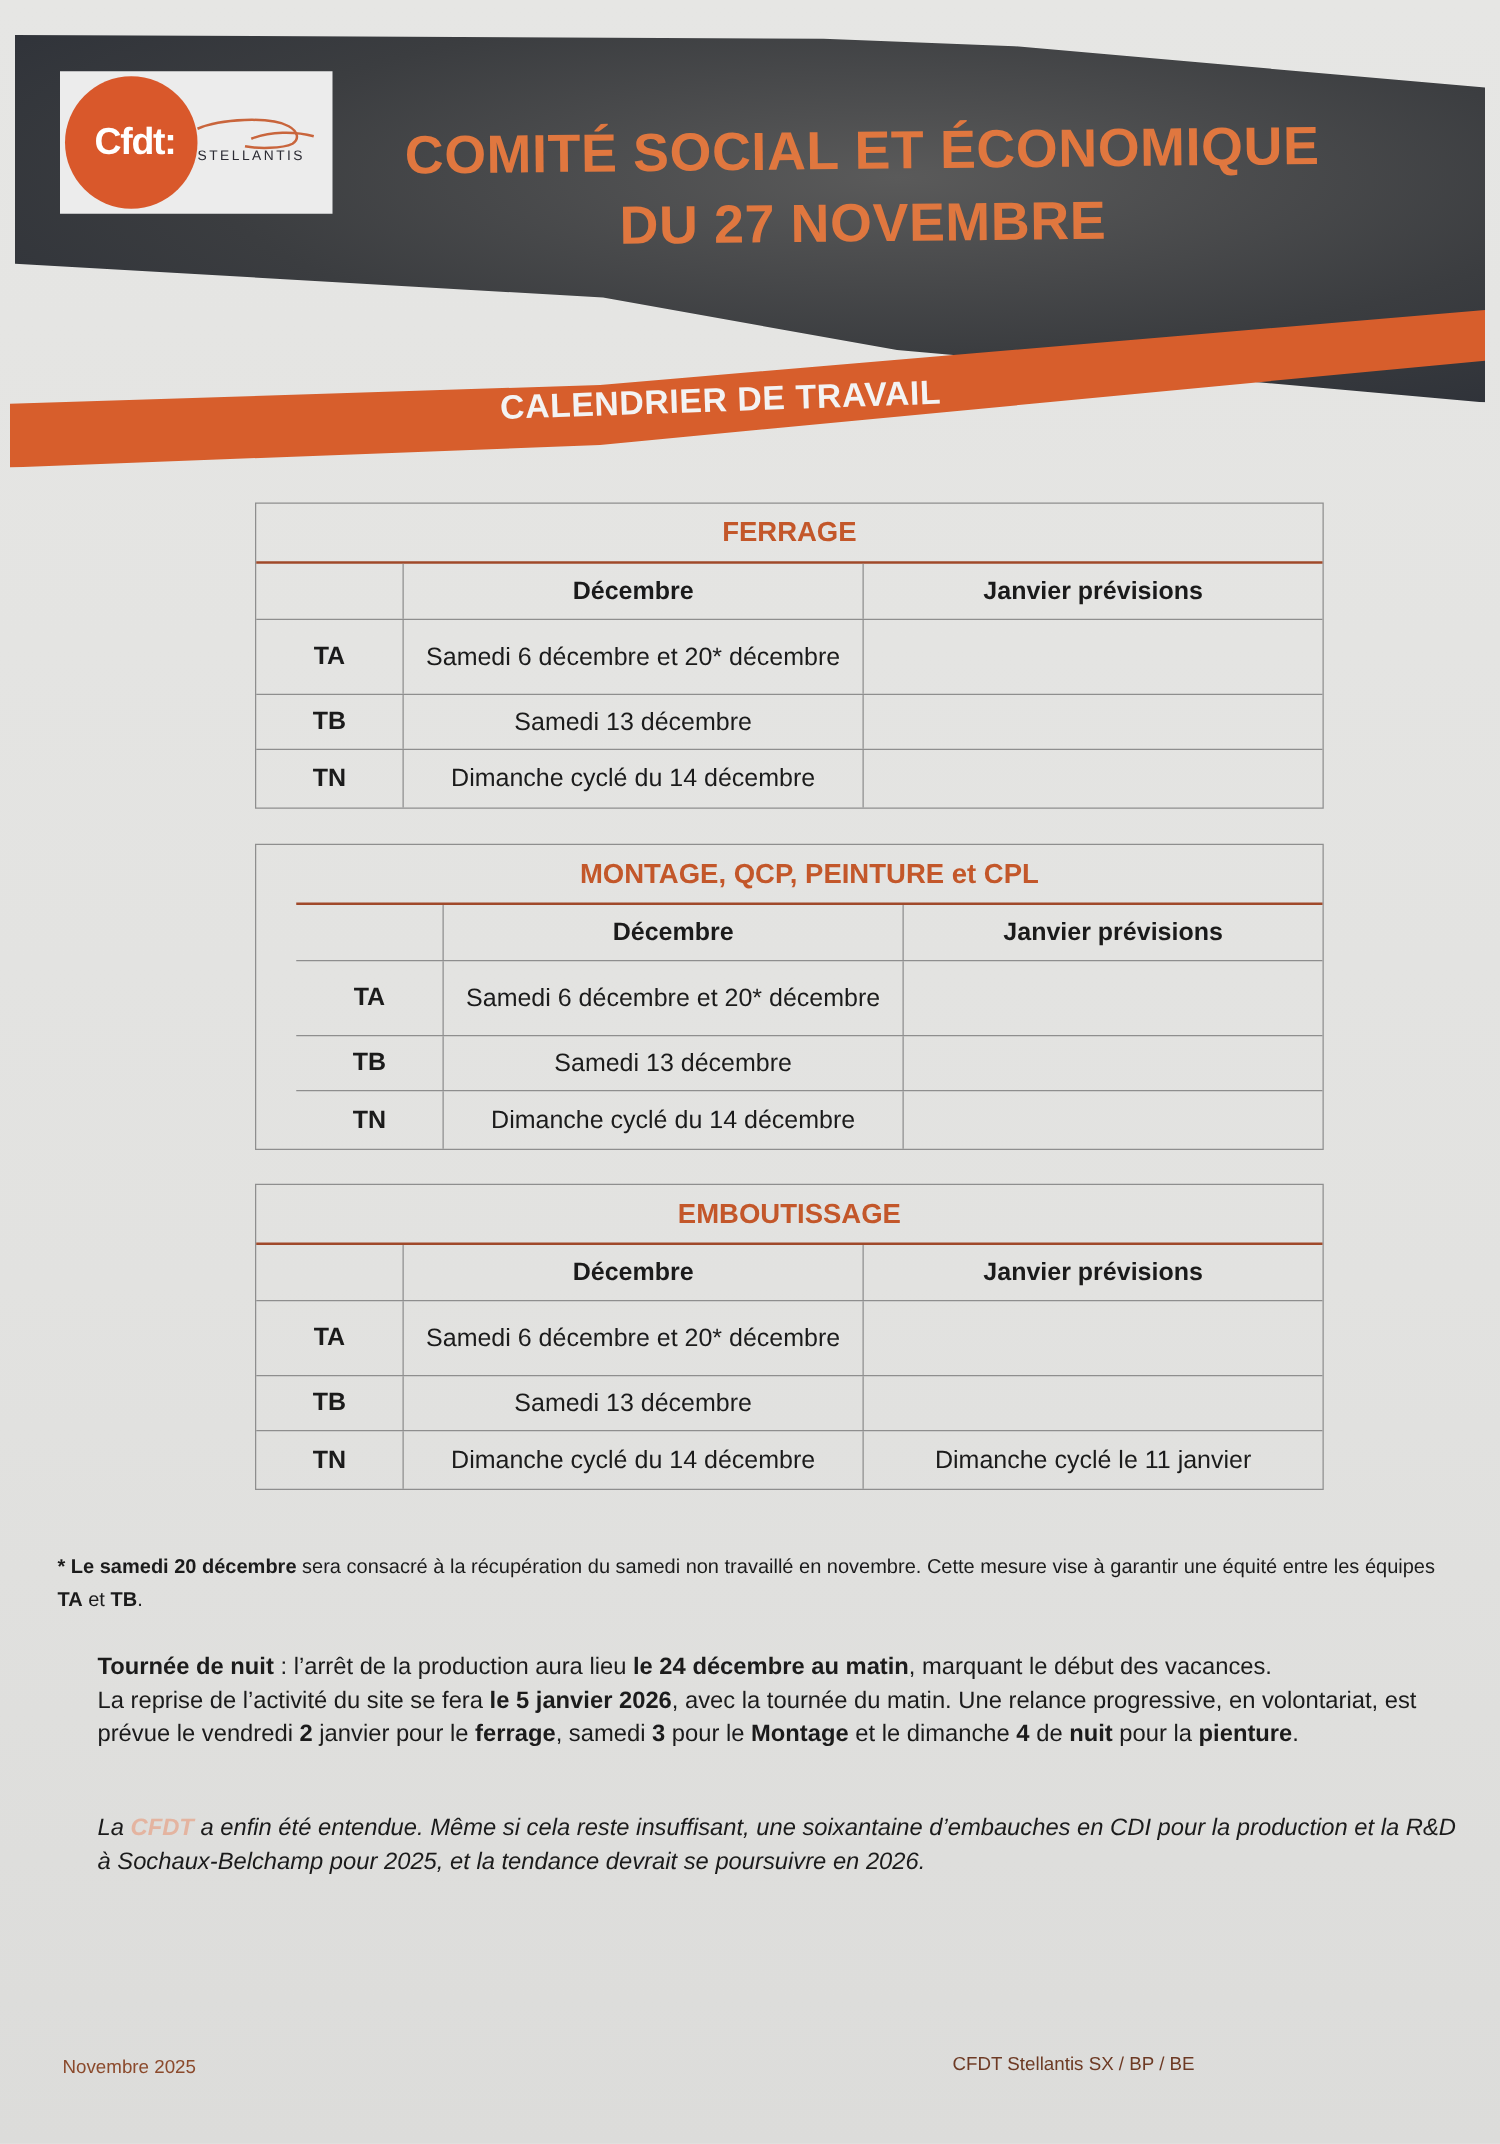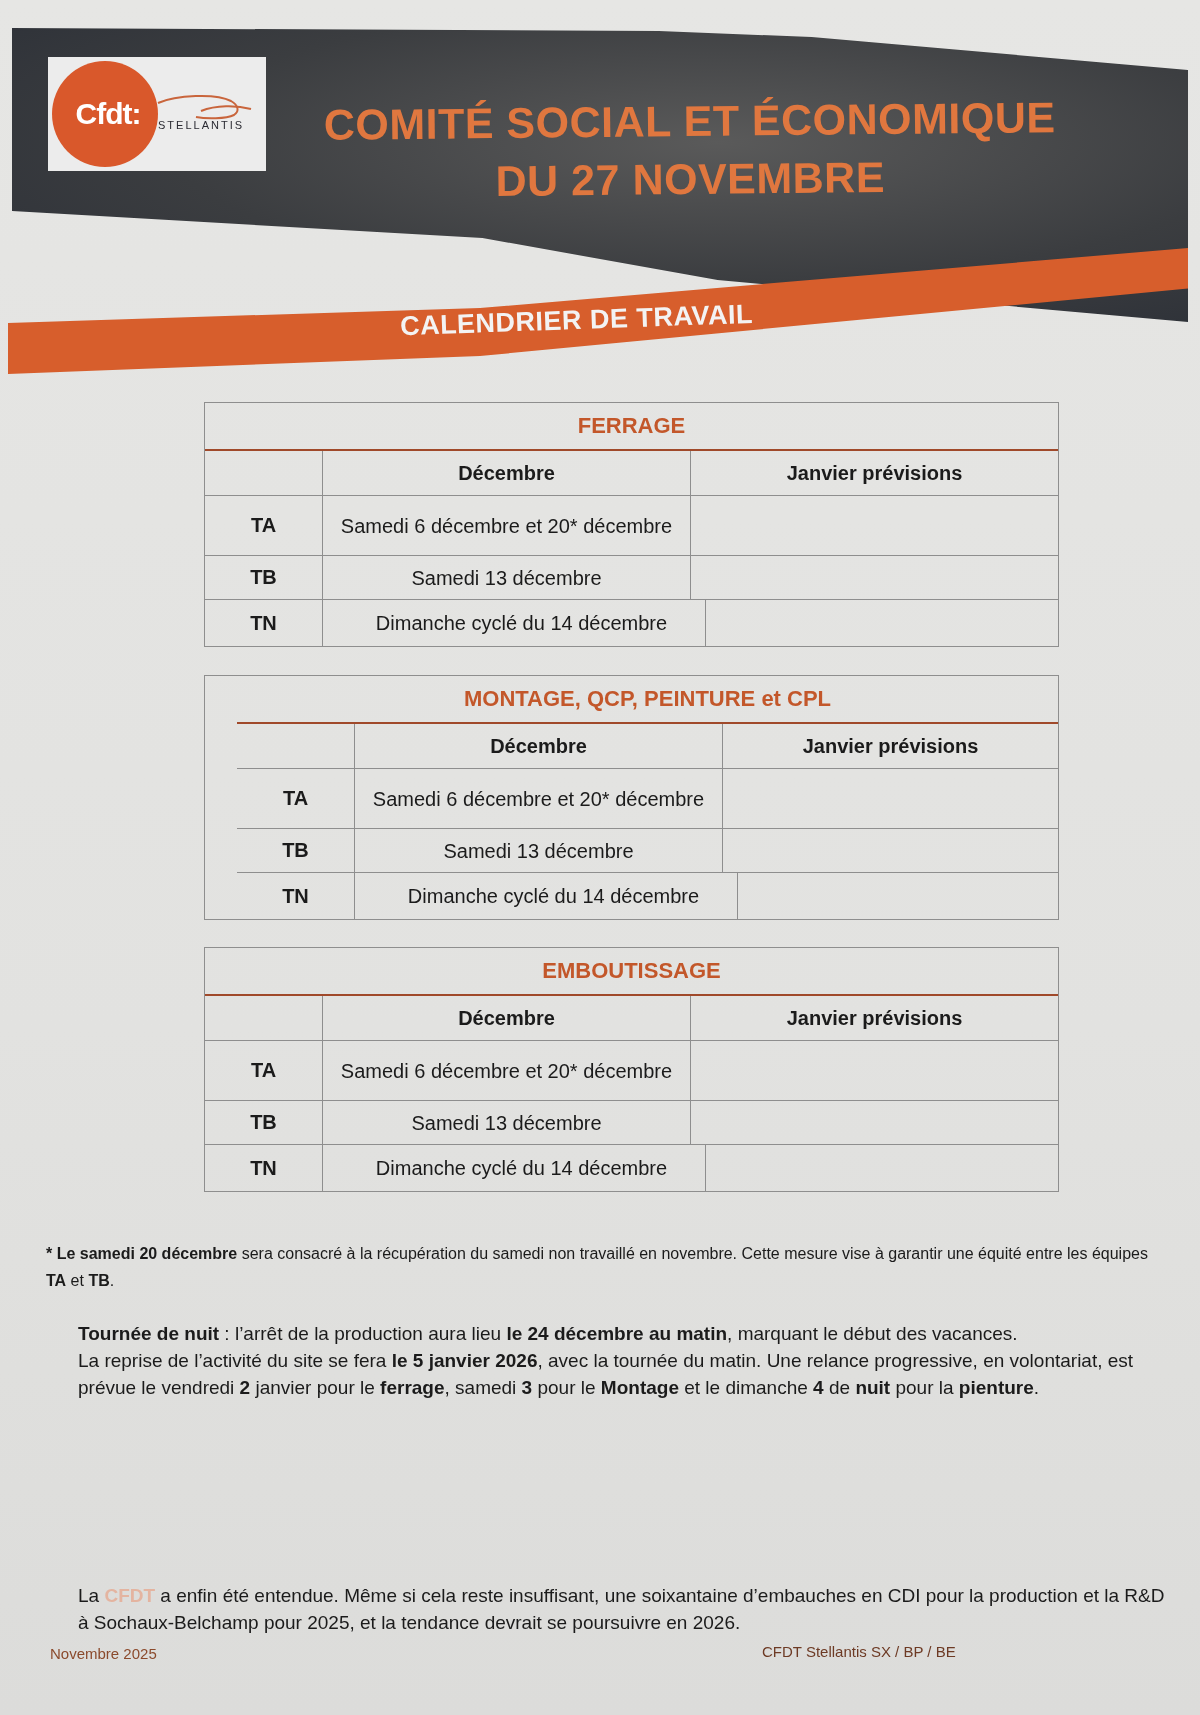"TN" .h-tn { gap: 15px -> none }
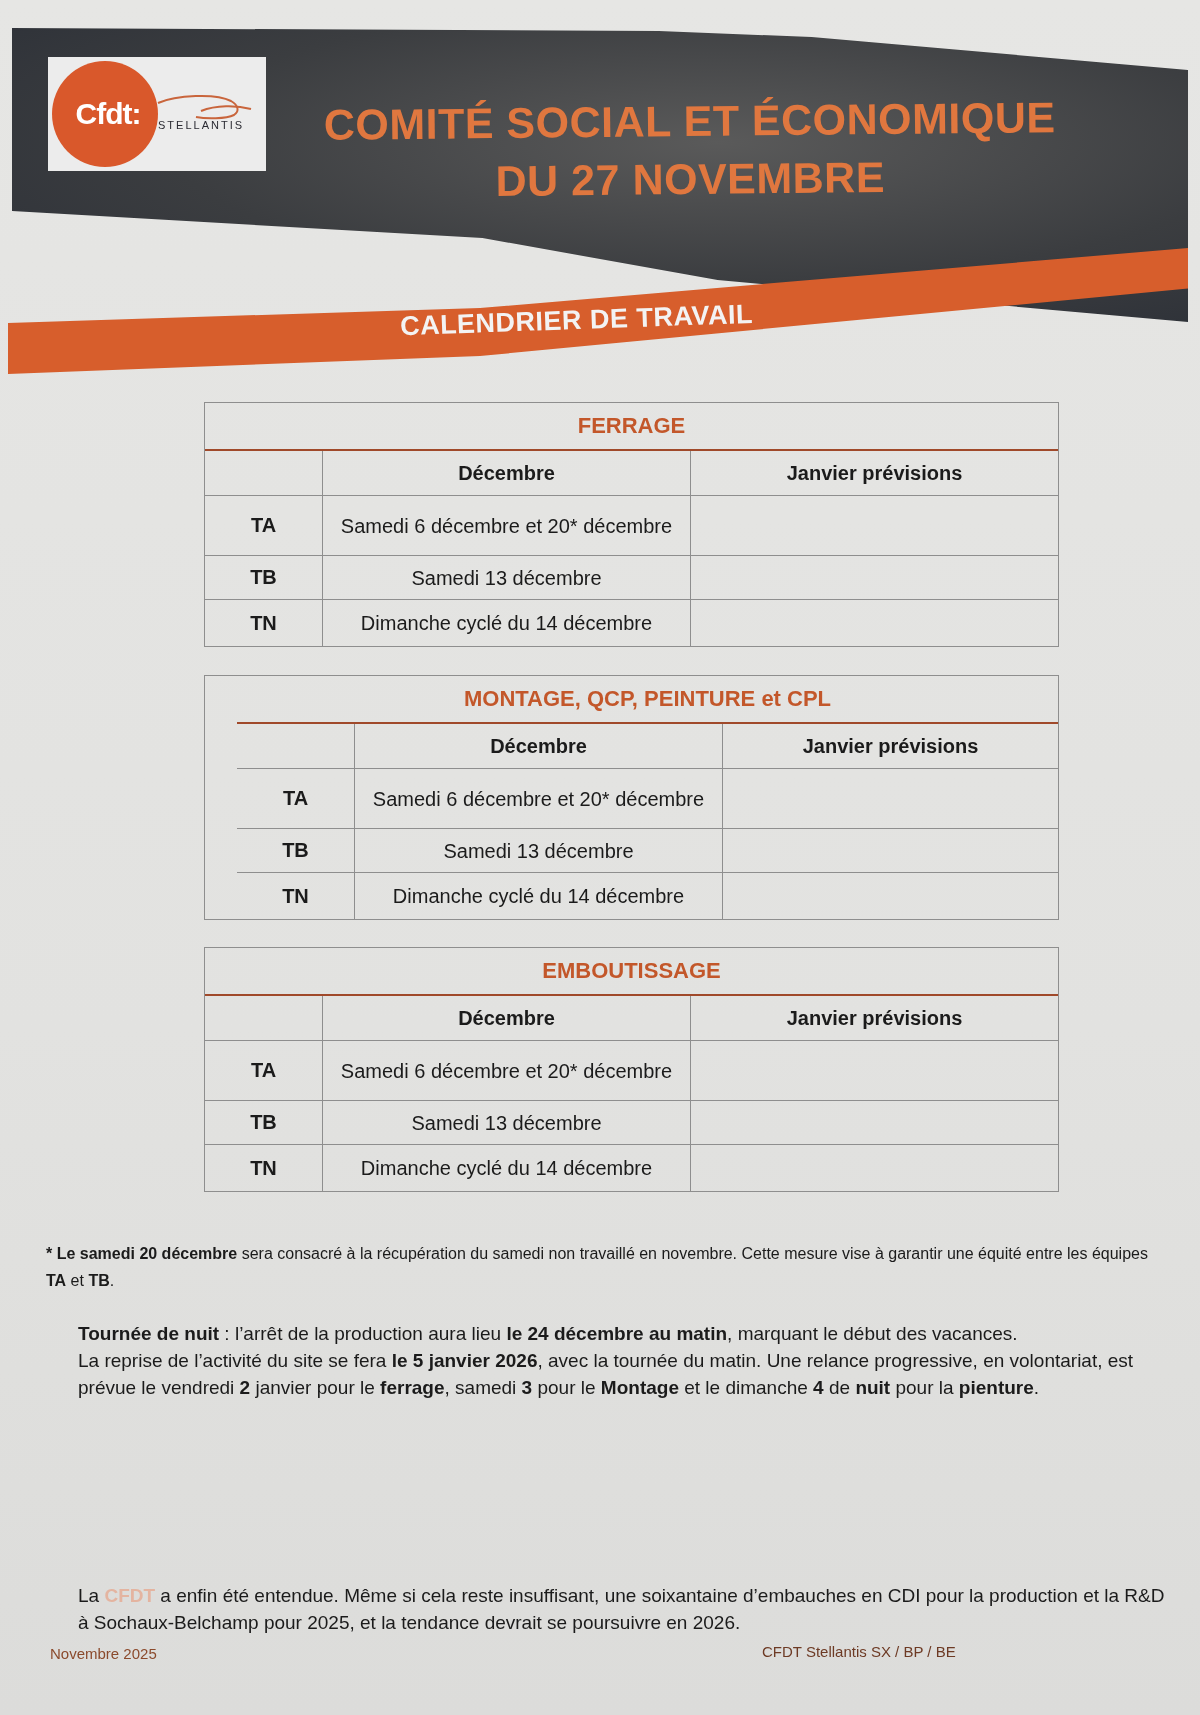"Dimanche cyclé le 11 janvier" div.c2 { html: none -> <div>Dimanche cyclé le 11 janvier</div> }
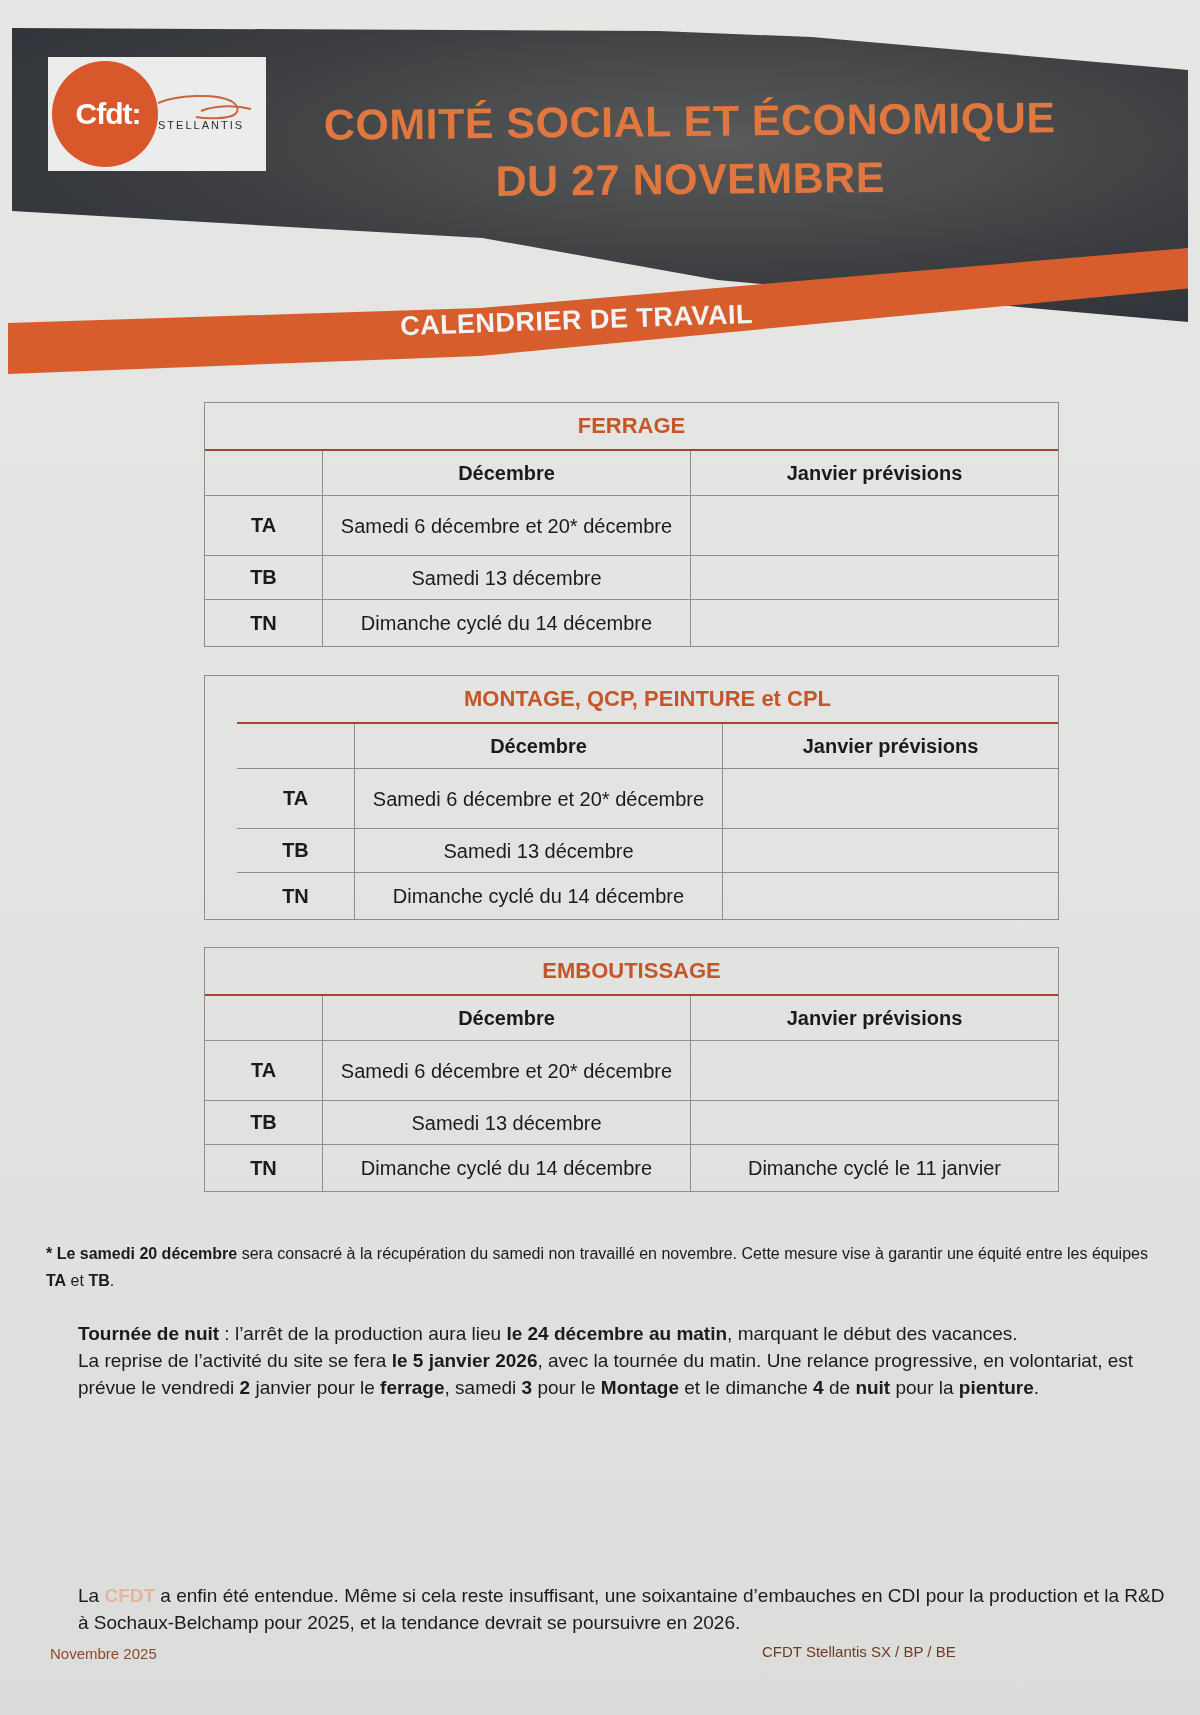"La CFDT a enfin été" div.para { font-style: none -> italic; top: 1582px -> 1449px }
